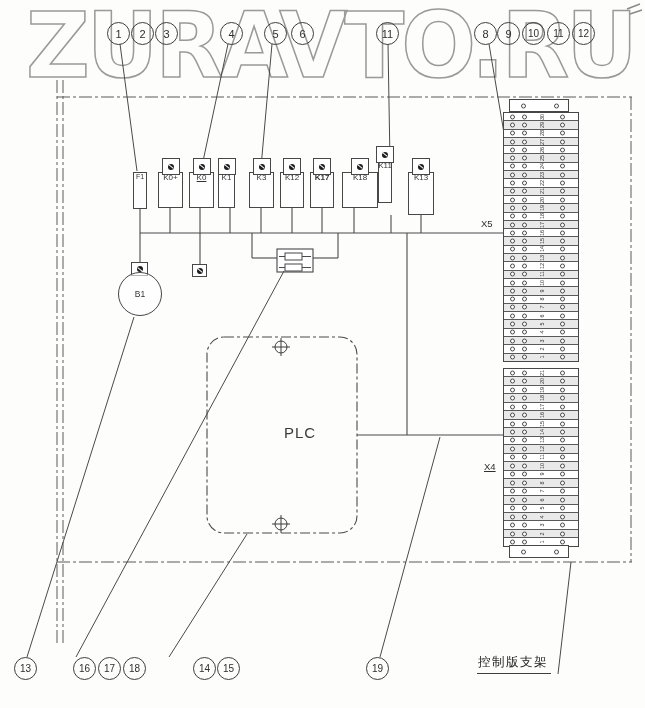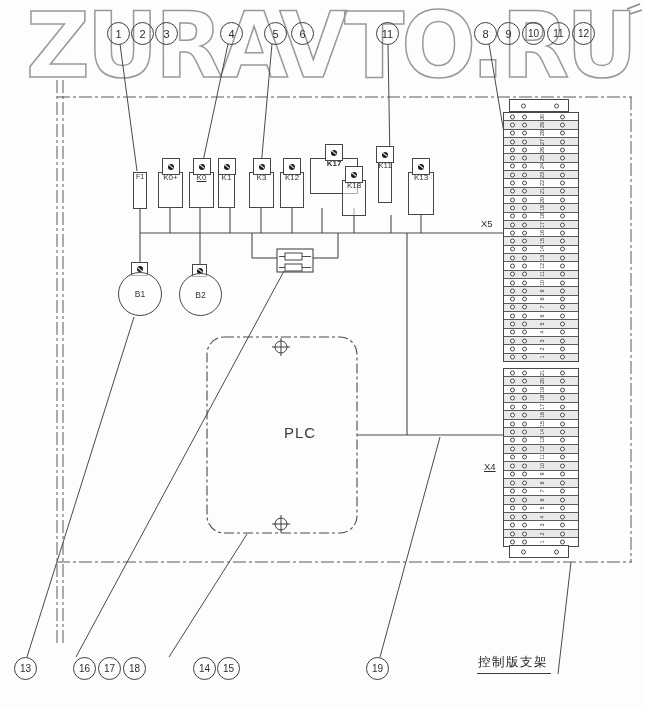"K17" div.comp { top: 158px -> 172px; width: 48px -> 24px }
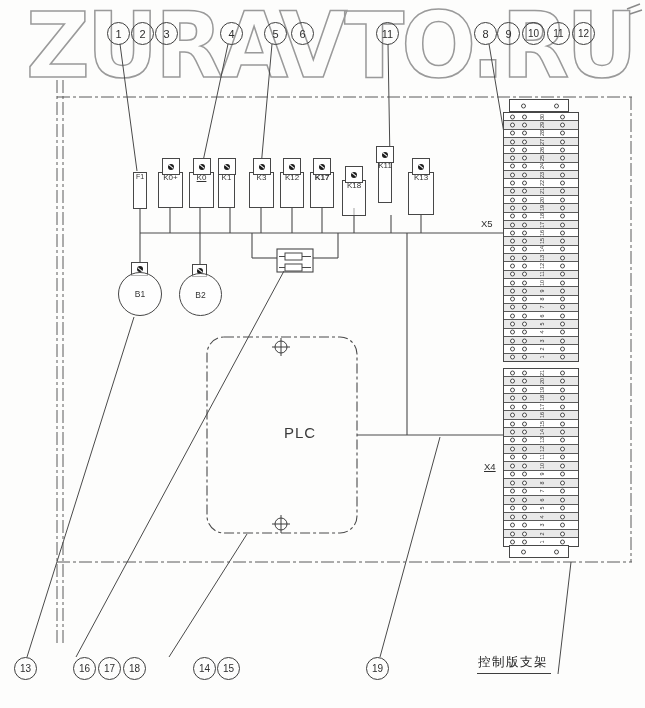"K18" div.comp { top: 180px -> 172px; width: 24px -> 36px }
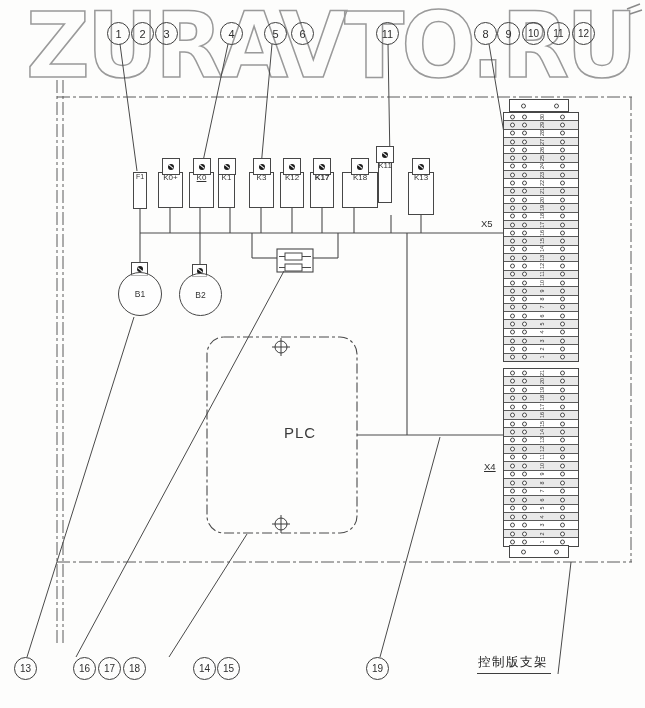"B2" div.motor { html: <div> <span>B2</span> </div> -> none }
